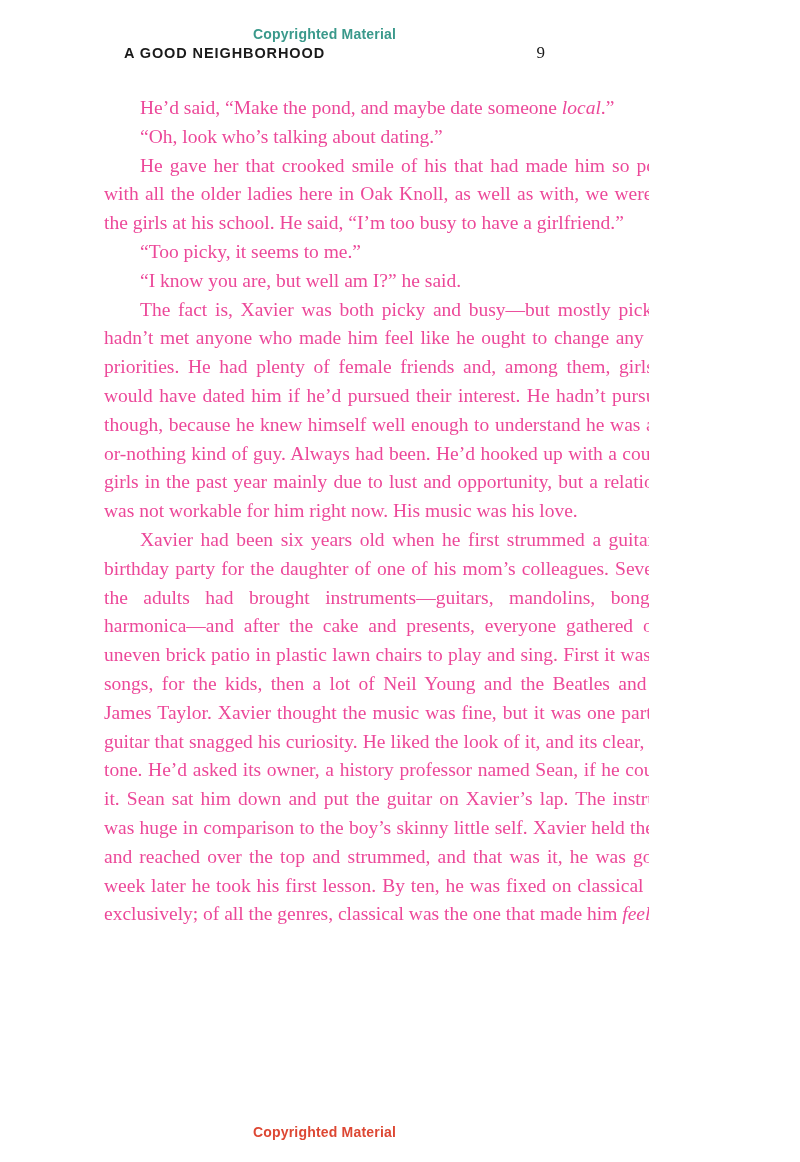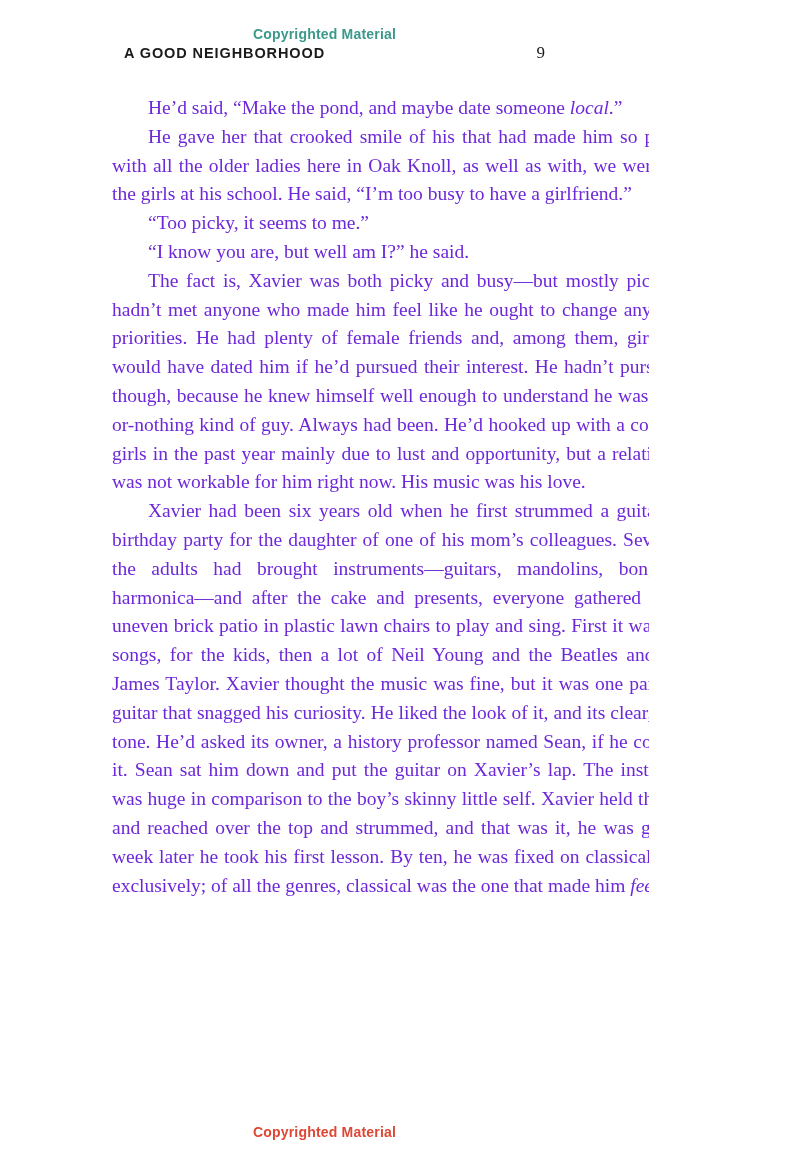"He’d said, “Make the pond," .body-text { color: #6d28d9 -> #ec4899; left: 112px -> 104px }
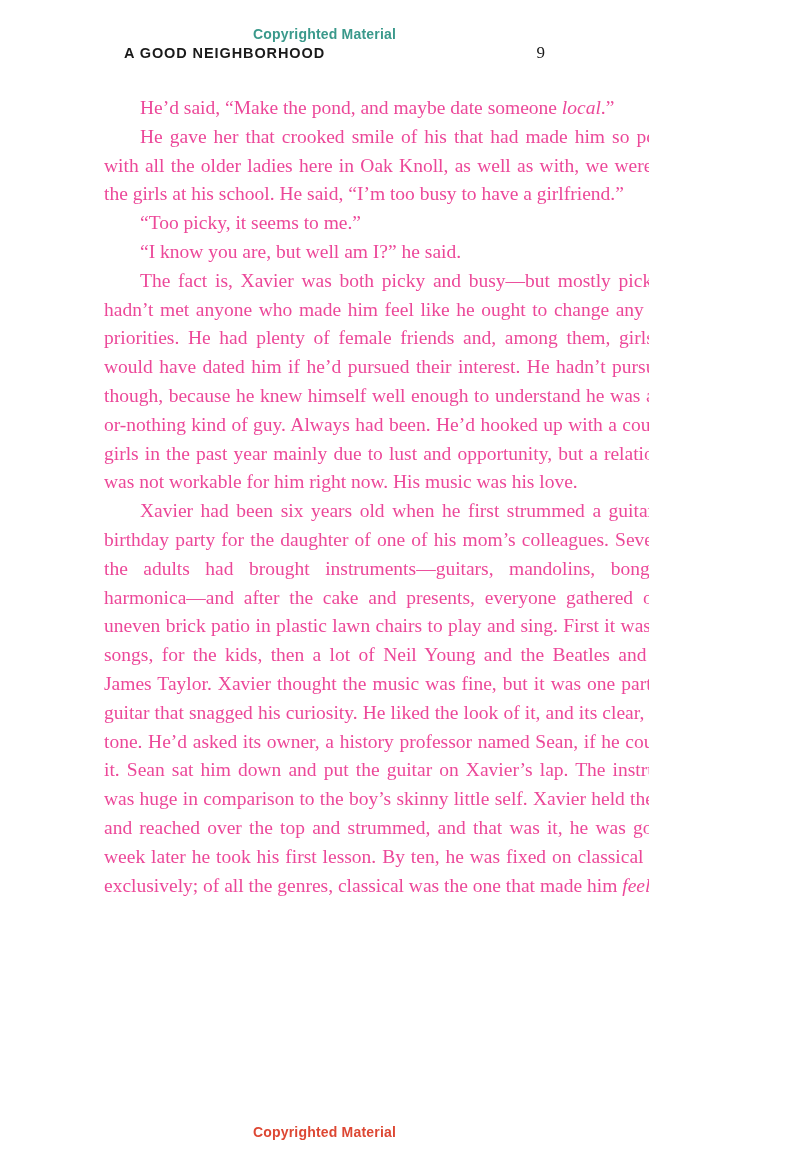"“Oh, look who’s talking about" p { html: none -> <p><span>“Oh, look who’s talking about dating.”</span></p> }
